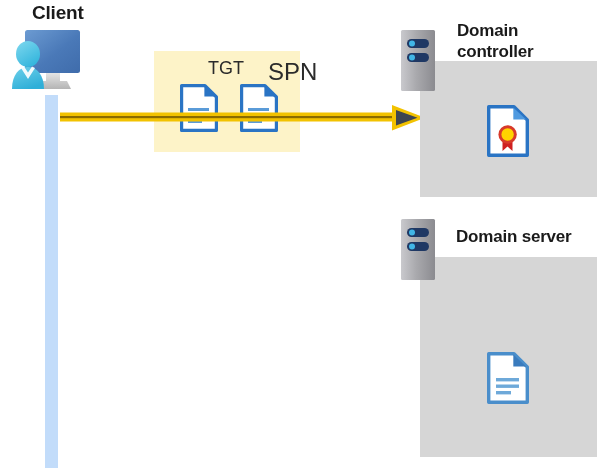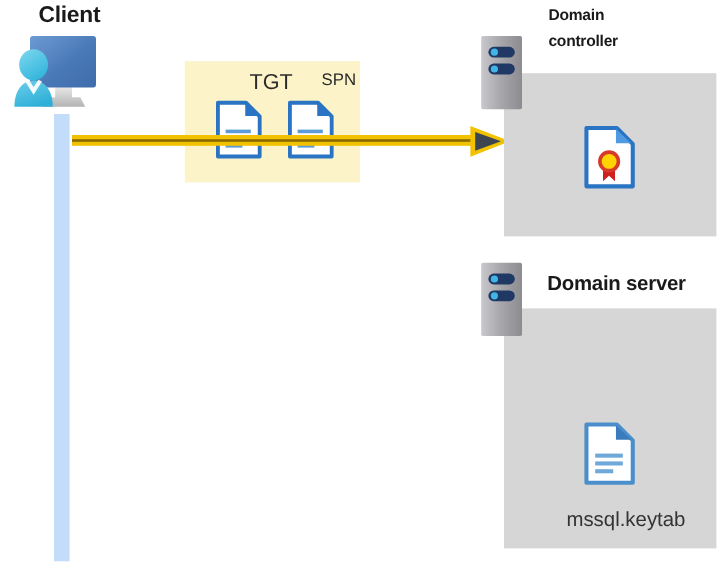"Domain" #dc-title { font-size: 13px -> 17px; top: 2px -> 20px }
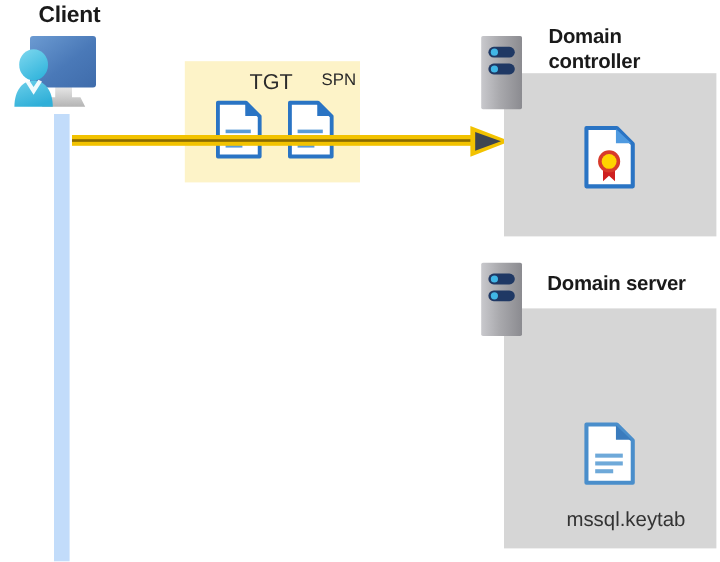"SPN" #spn-label { font-size: 14px -> 24px }
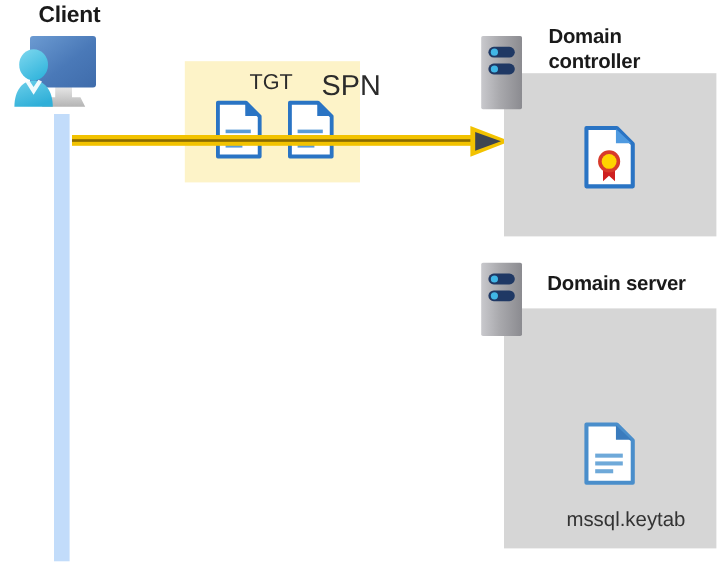"mssql.keytab" div.label-plain { html: <div>mssql.keytab</div> -> none }
